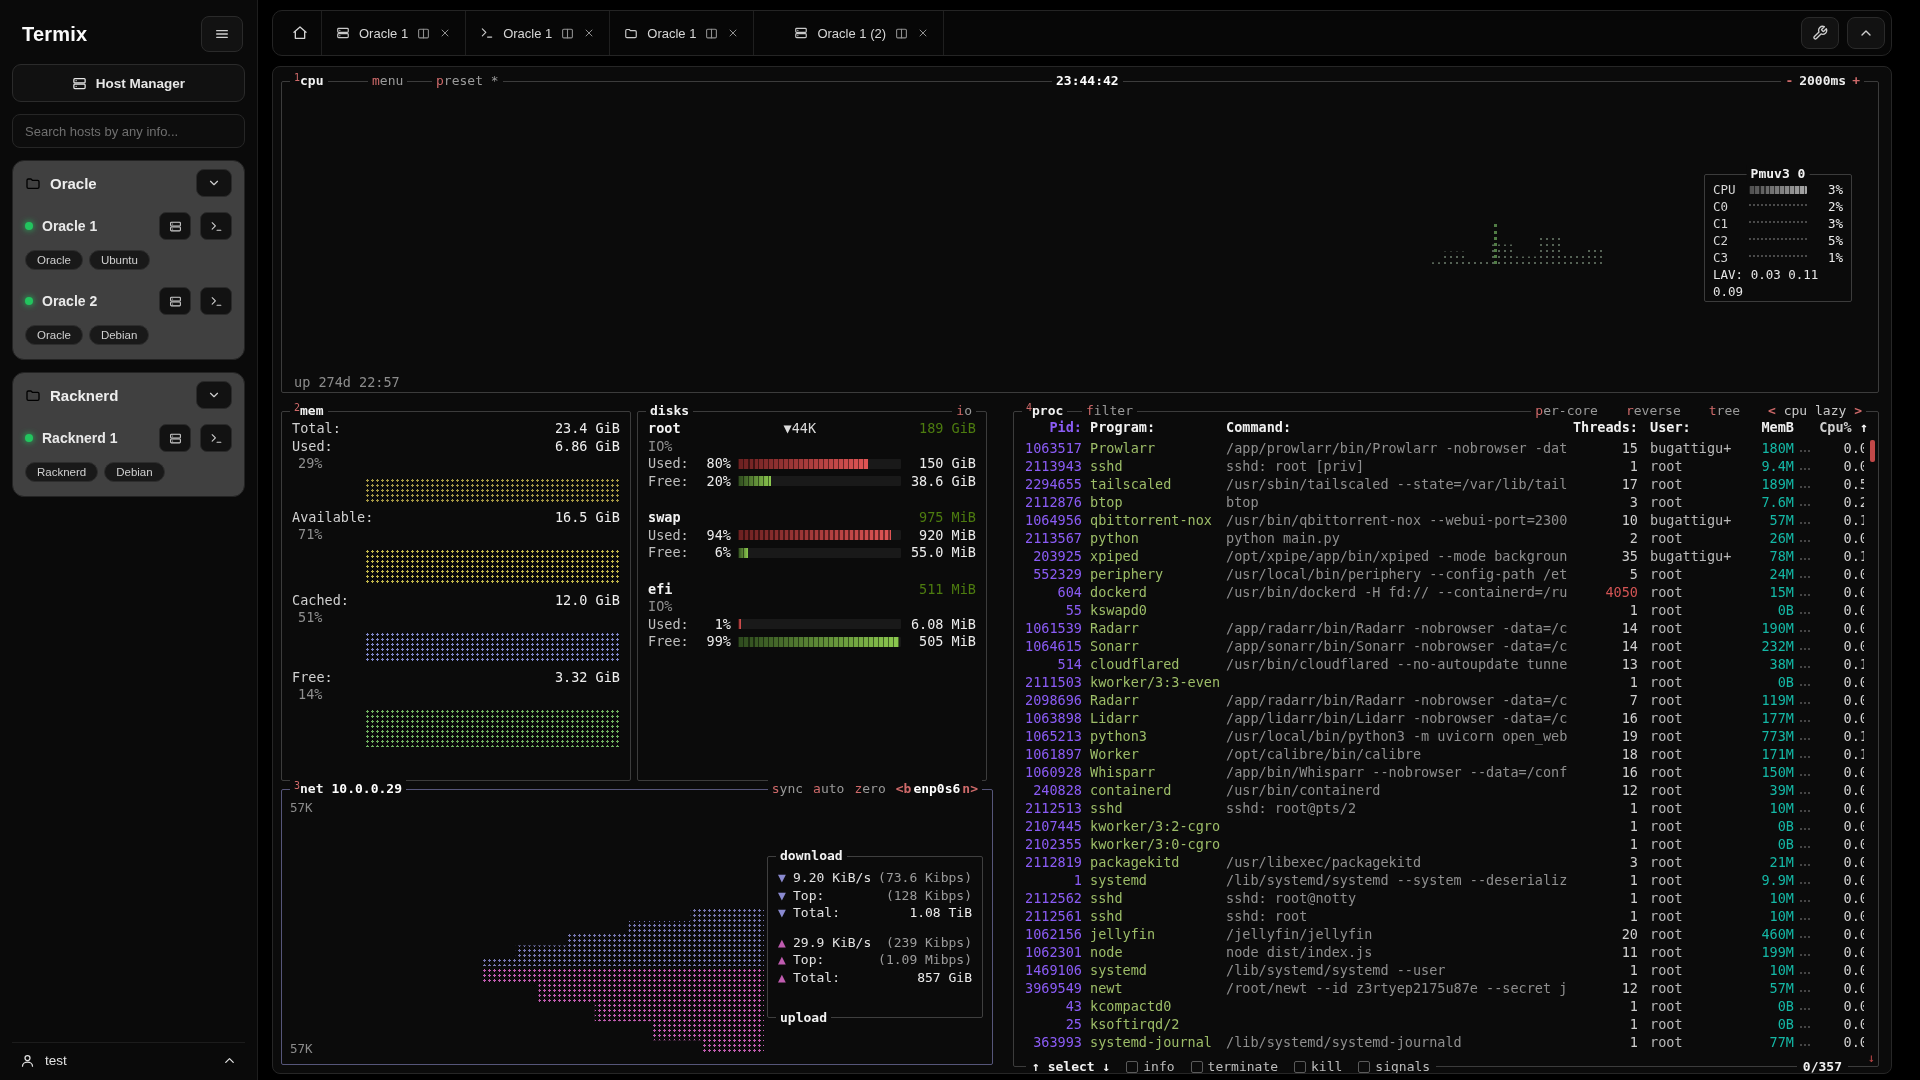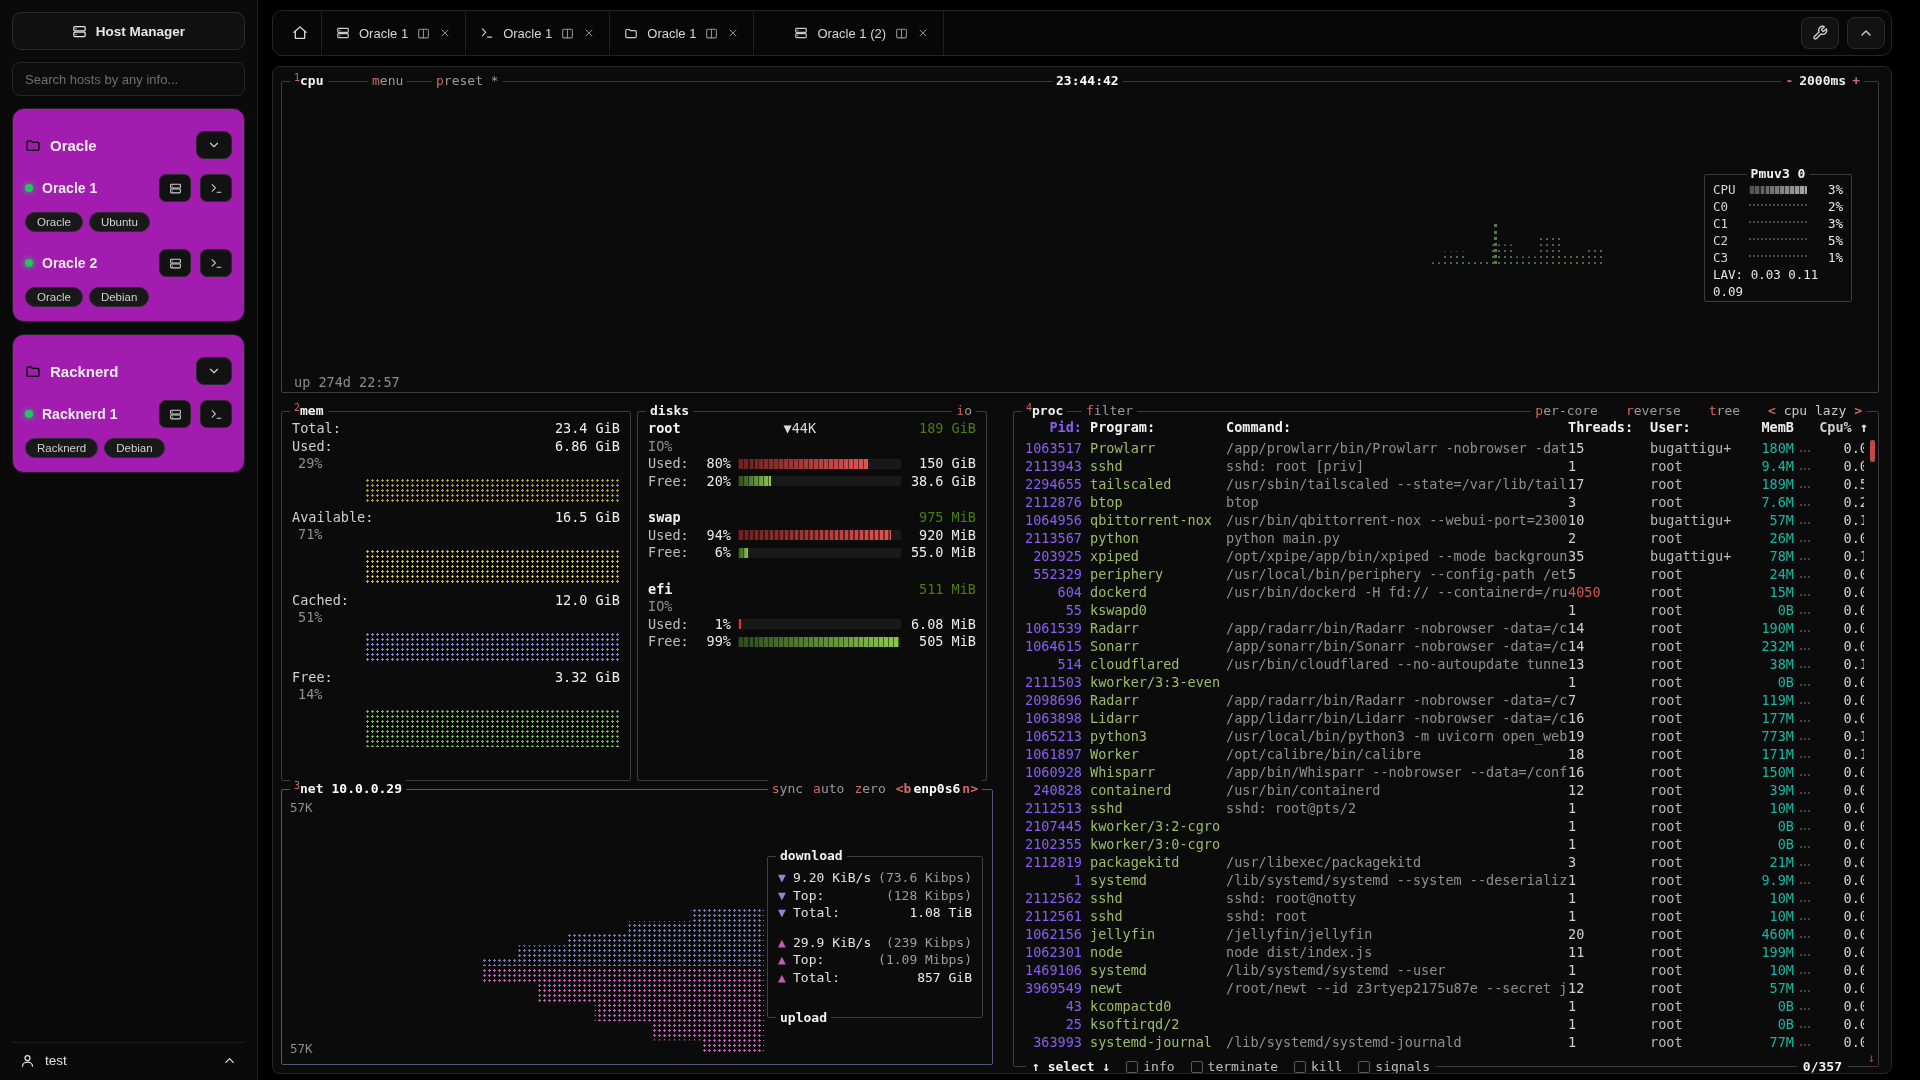"Termix" div.sb-head { html: none -> <div> <div>Termix</div> <button> <span> <svg> <line></line> <line></line> <line></line> </svg> </span> </button> </div> }
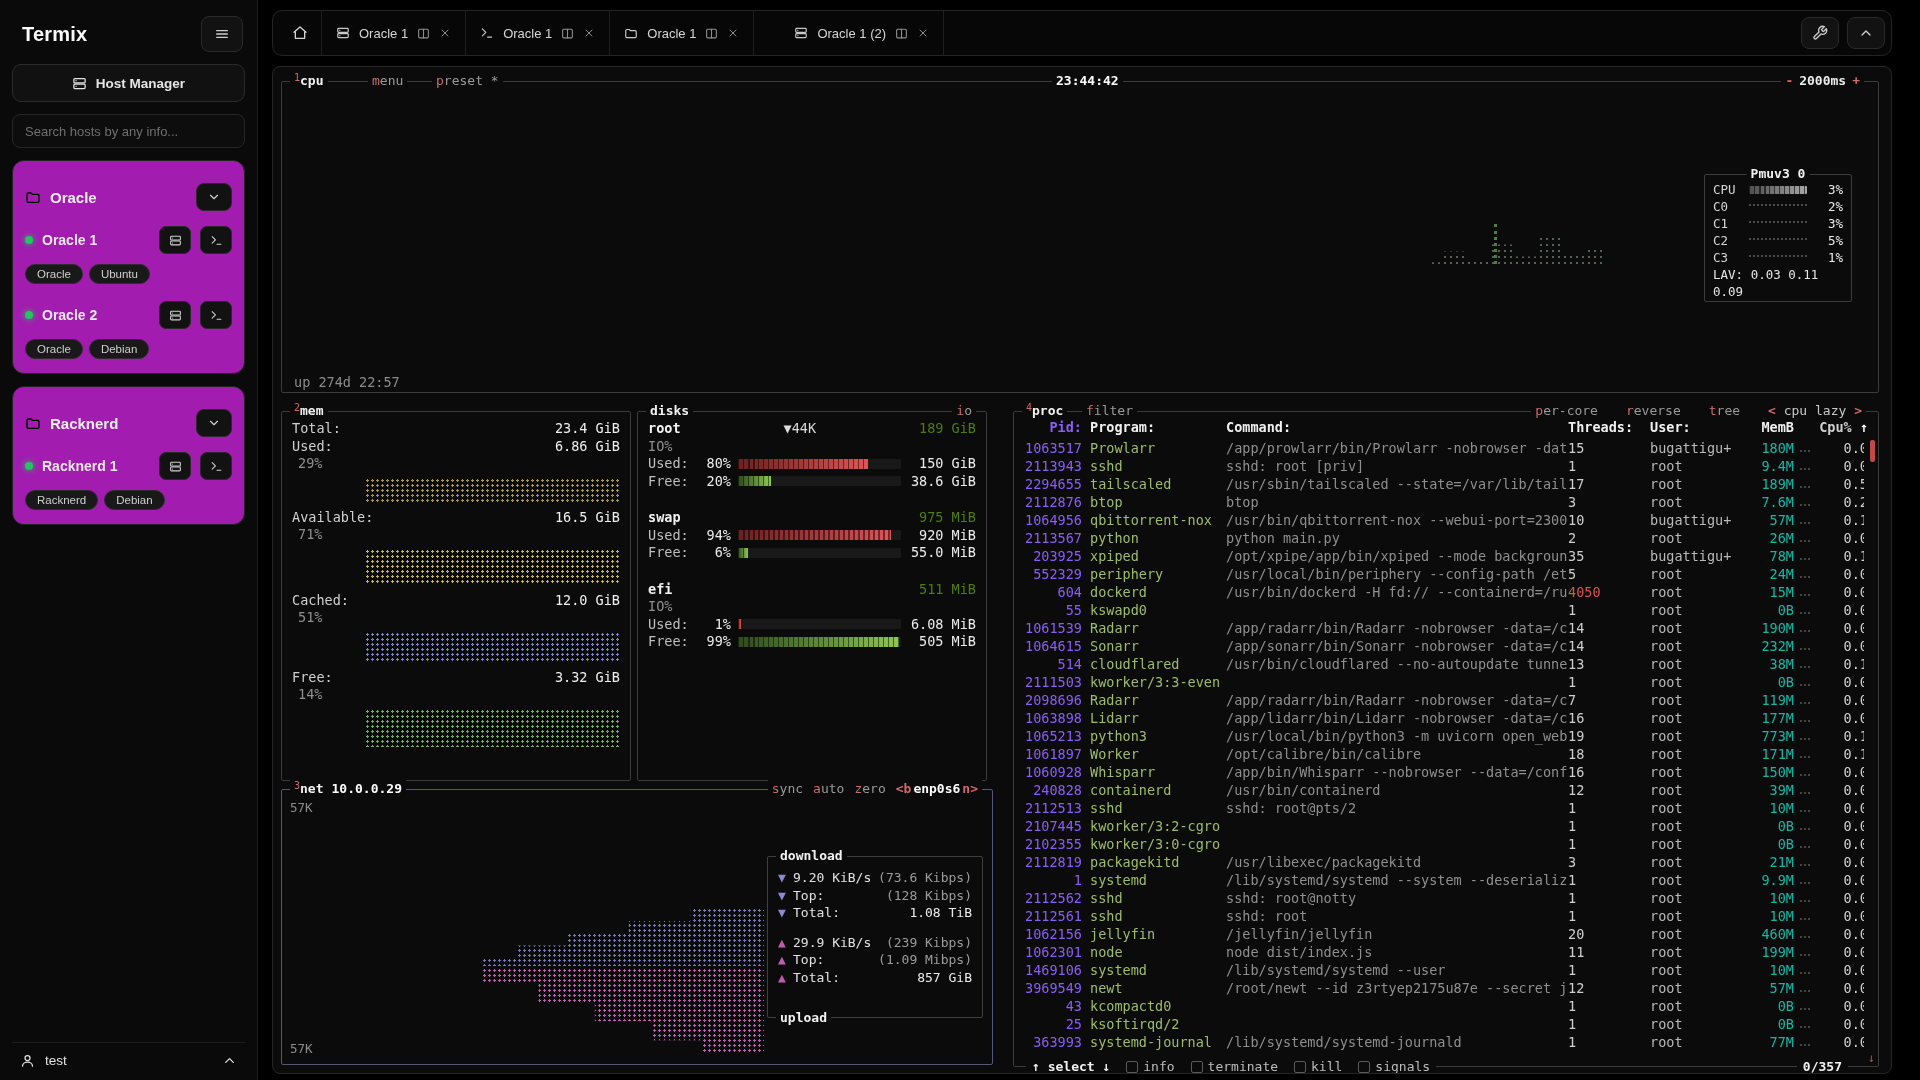"Oracle" .group { background: #a21caf -> #404040; padding: 20px 10px 6px -> 6px 10px 6px }
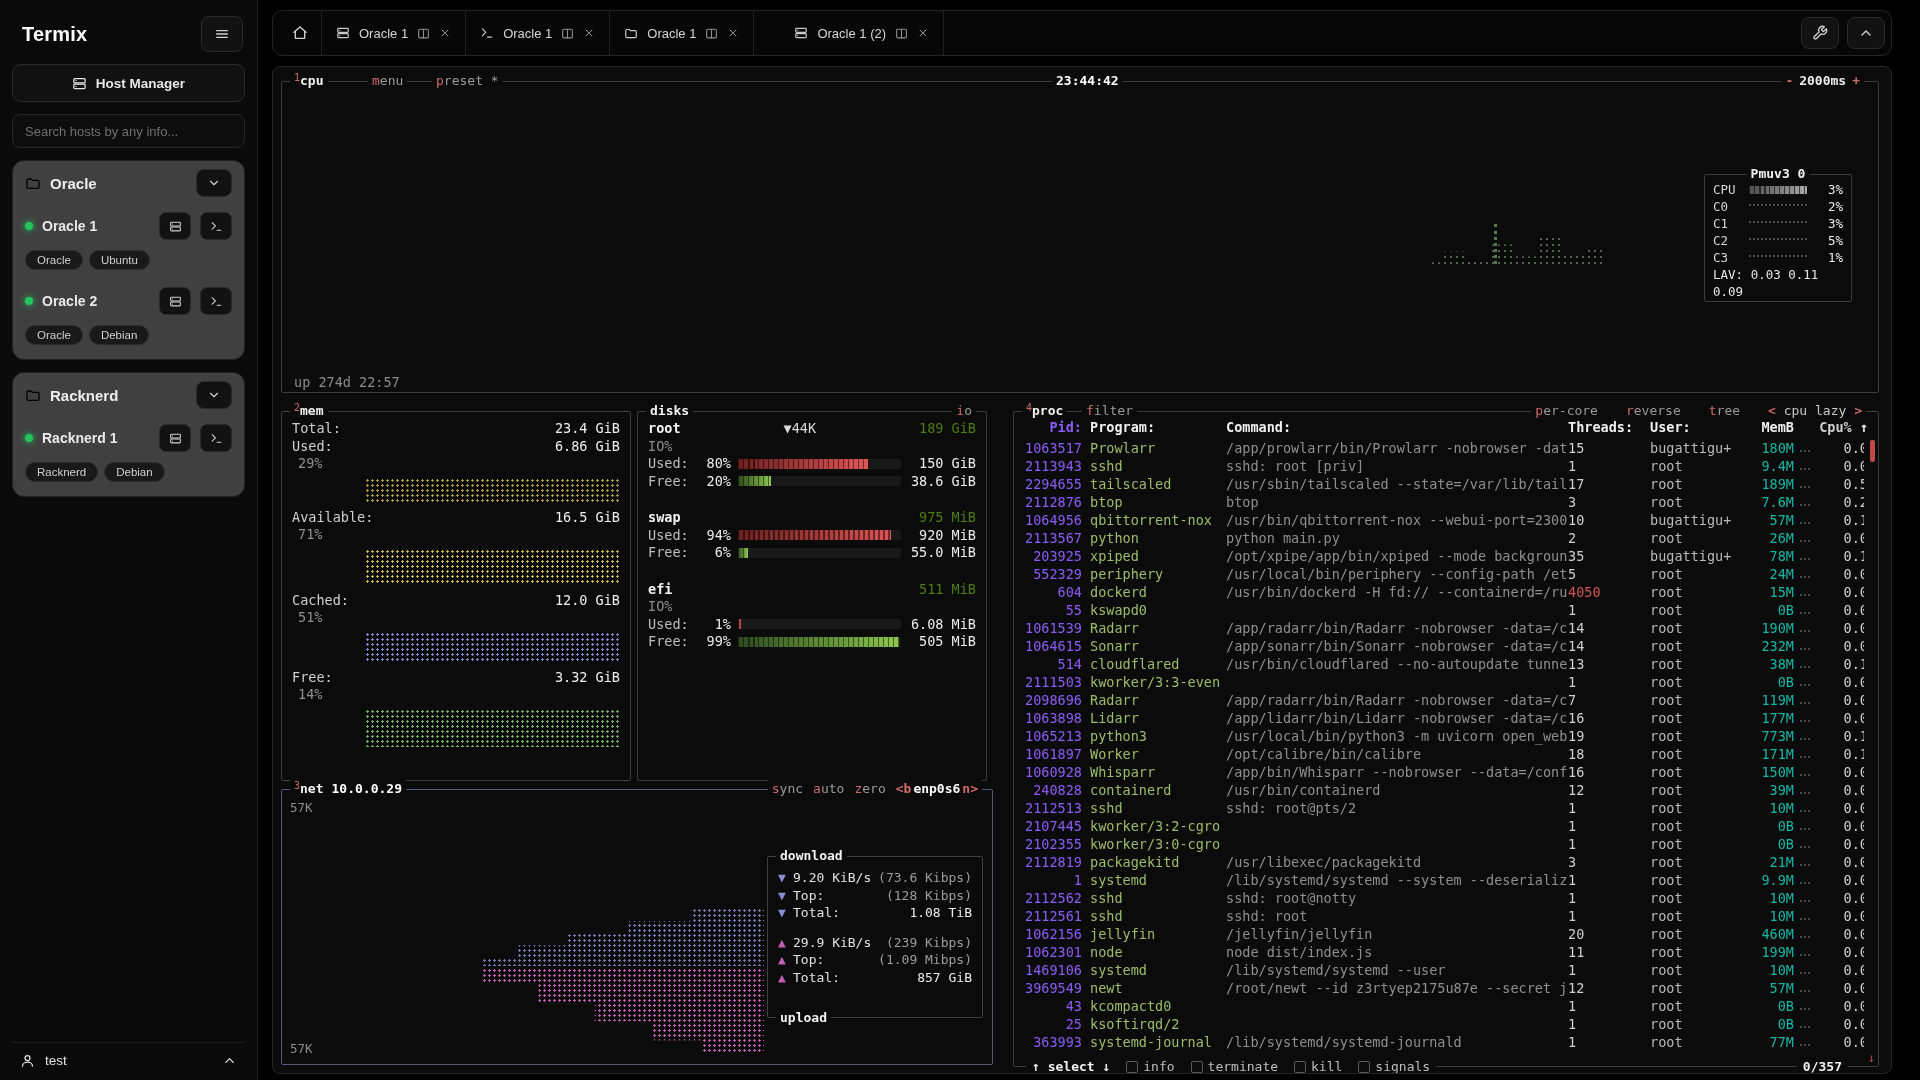"Threads:" .c-thr { text-align: left -> right }
